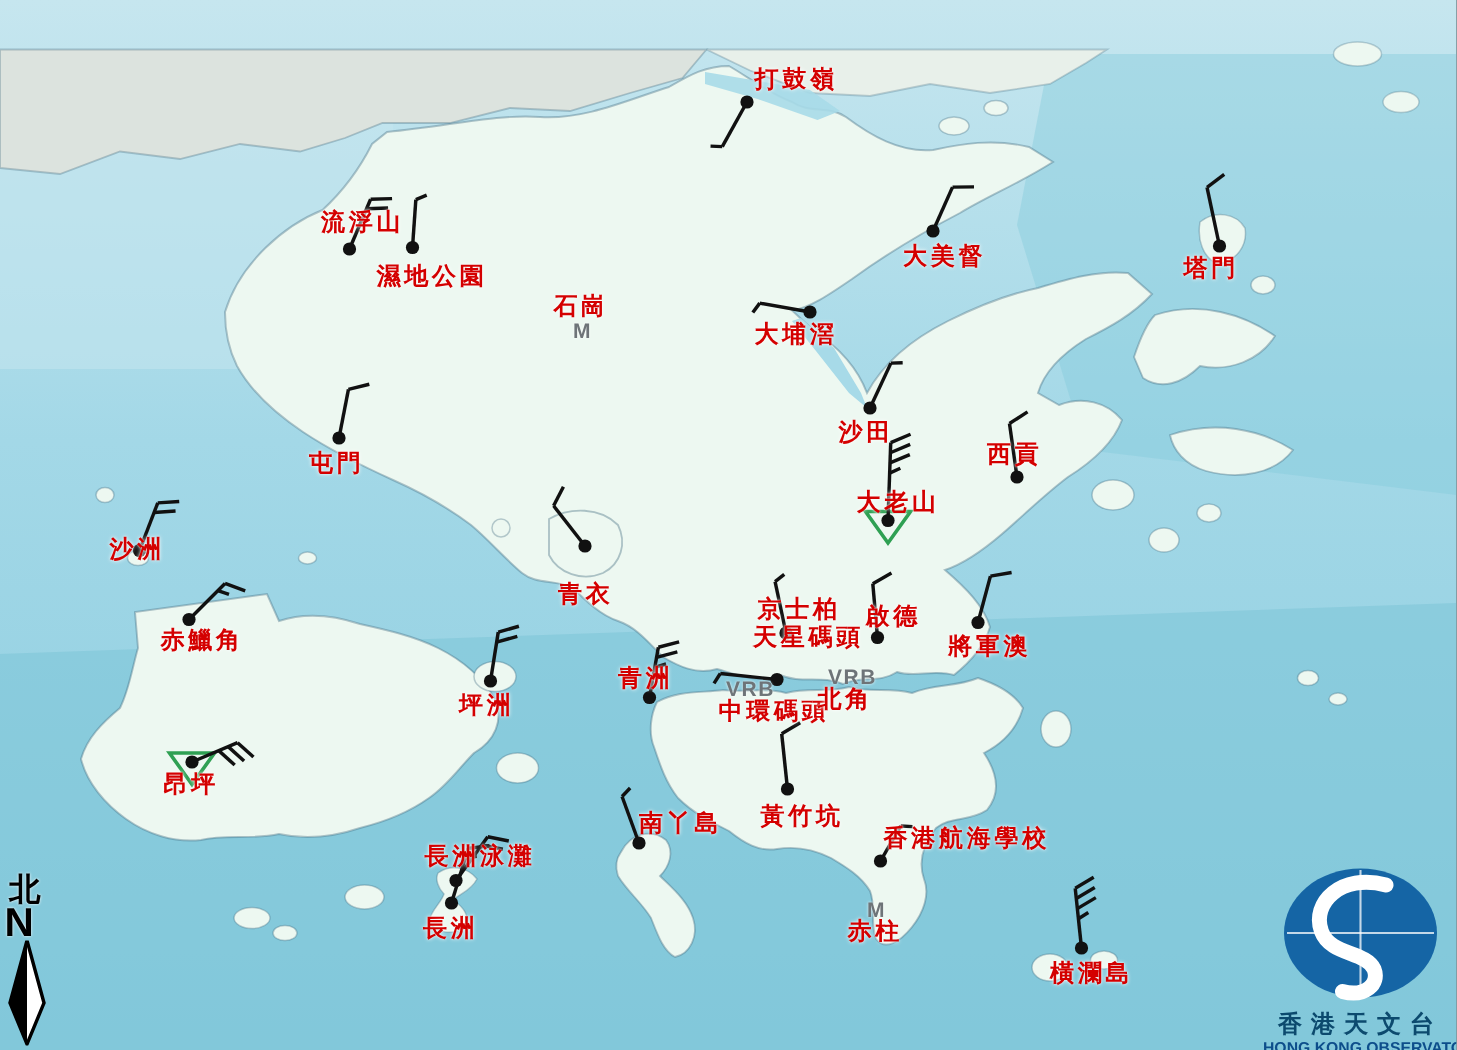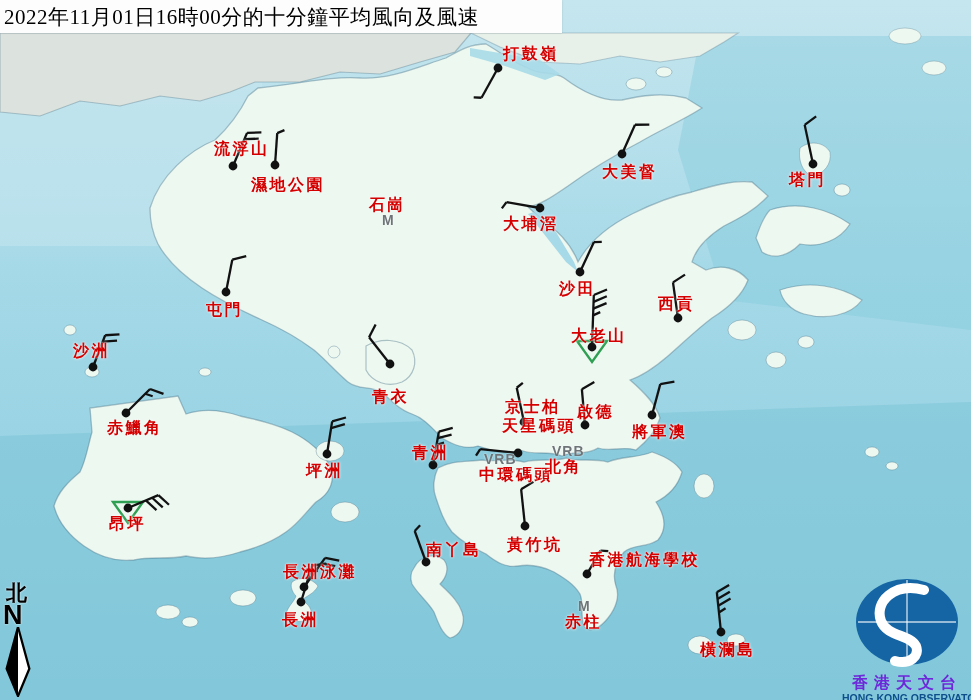"2022年11月01日16時00分的十分鐘平均風向及風速" div { html: <div> <span>2022年11月01日16時00分的十分鐘平均風向及風速</span> </div> -> none }
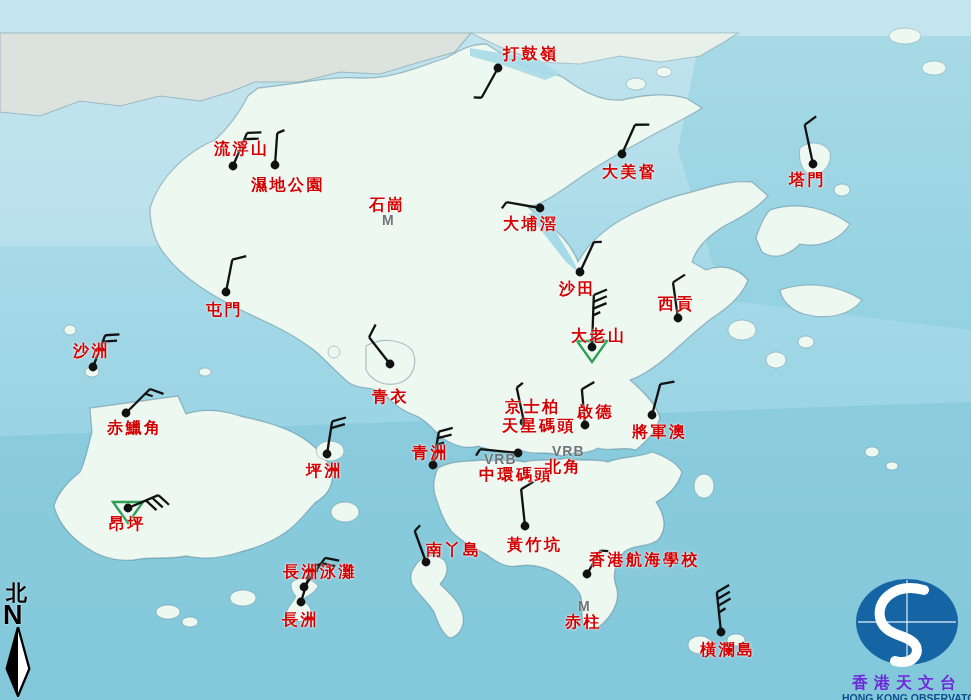"沙洲" div.st-label { top: 342px -> 358px }
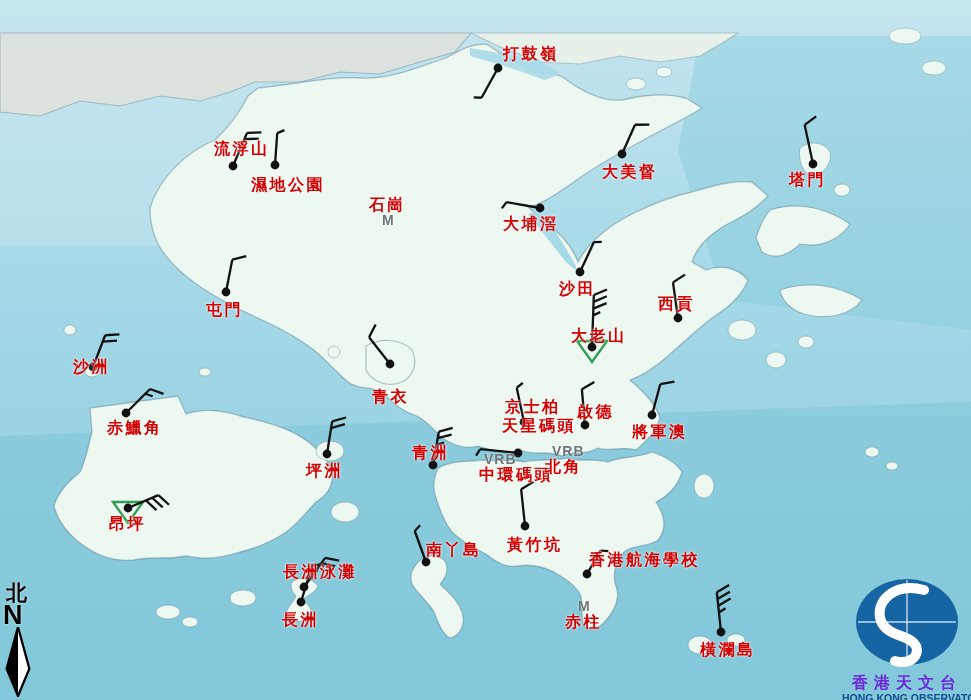"香港天文台" #logo .zh { color: #6d28d9 -> #0c4a6e }
